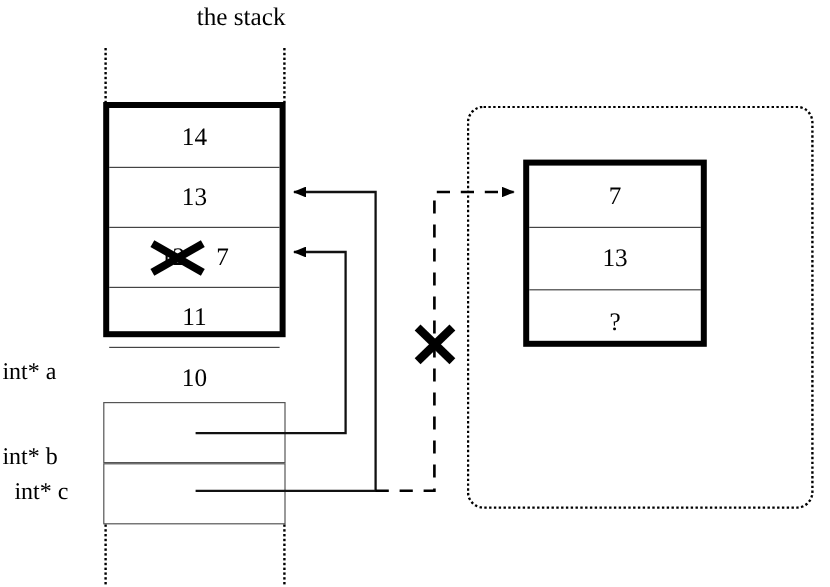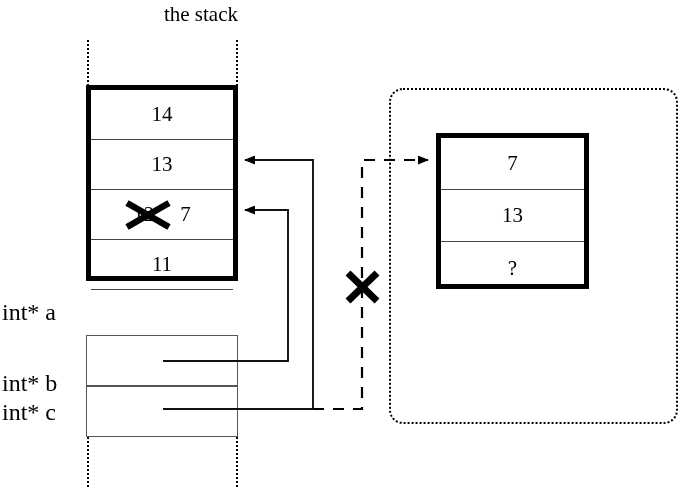"int* a" .var-label { font-size: 24px -> 20px }
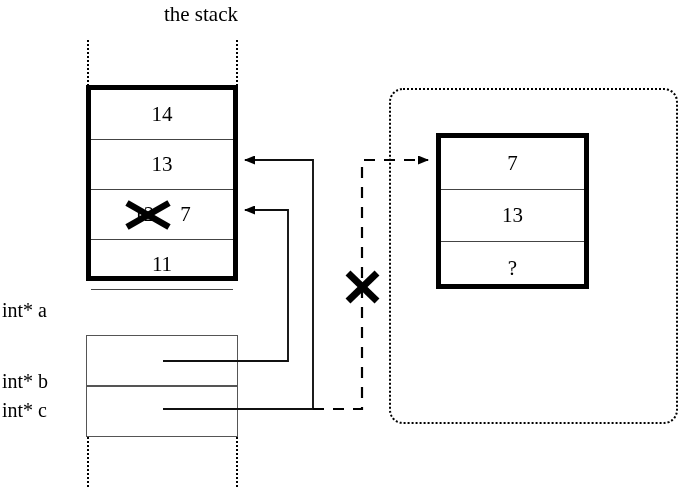"10" div.stack-cell { html: none -> <div> <span>10</span> </div> }
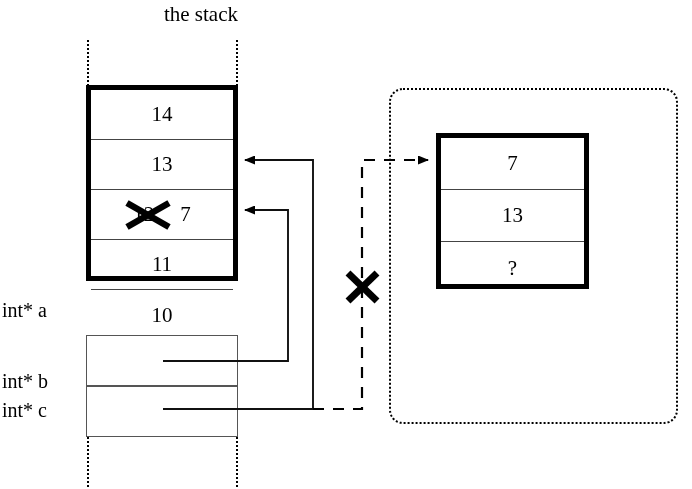"int* c" div.var-label { left: 2px -> 12px }
